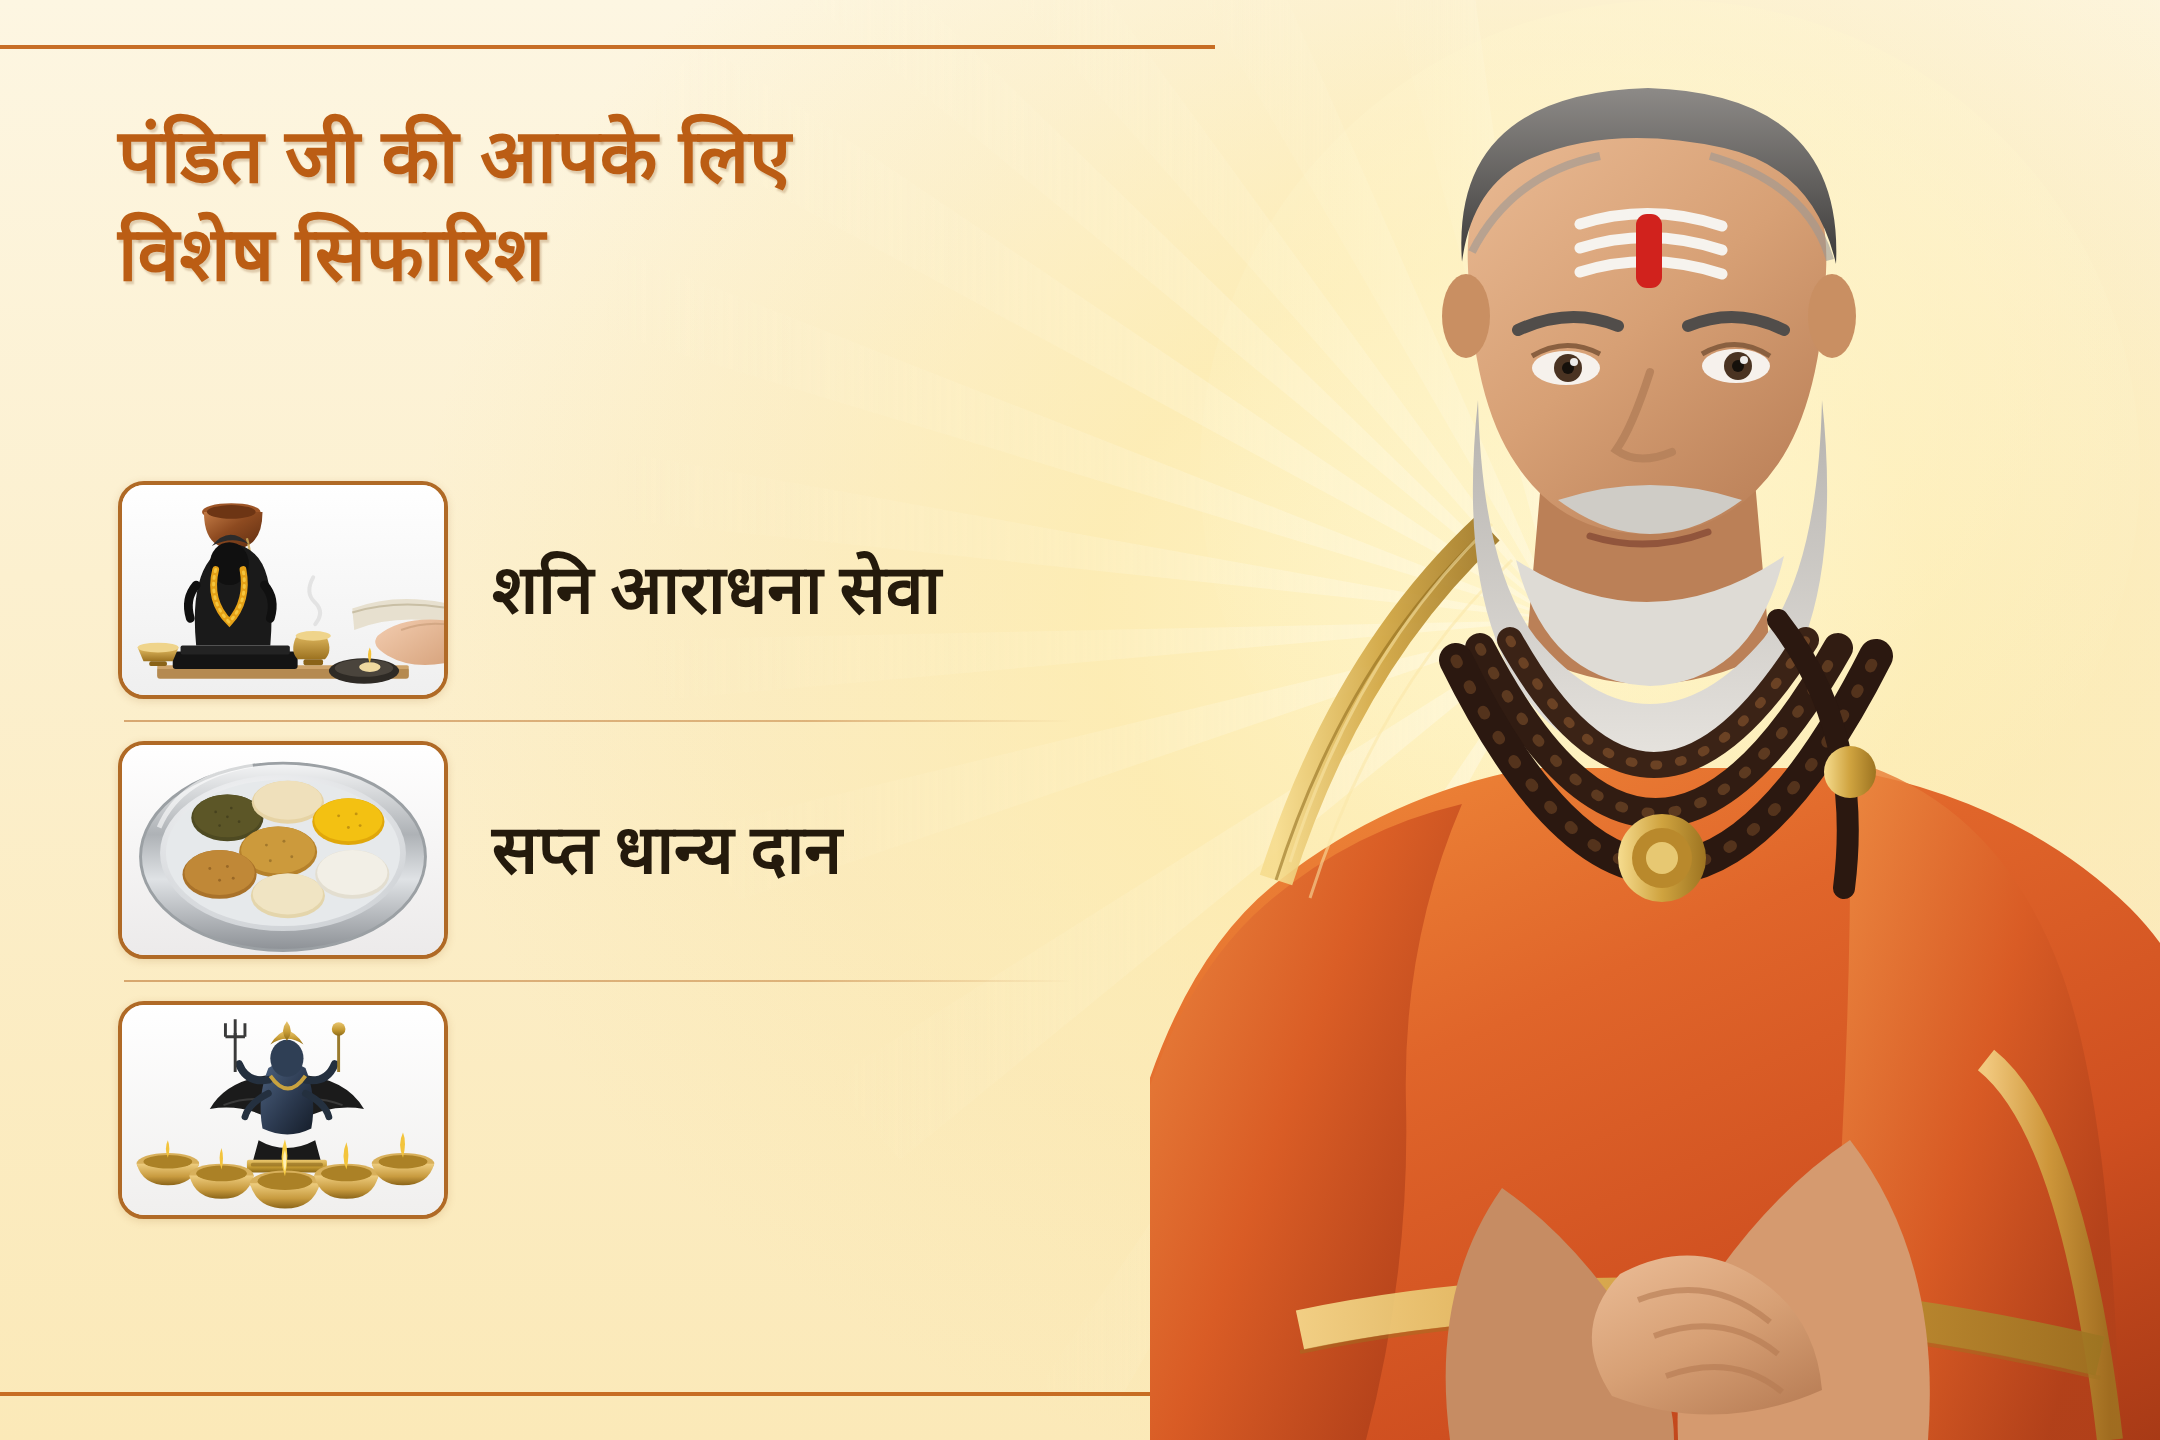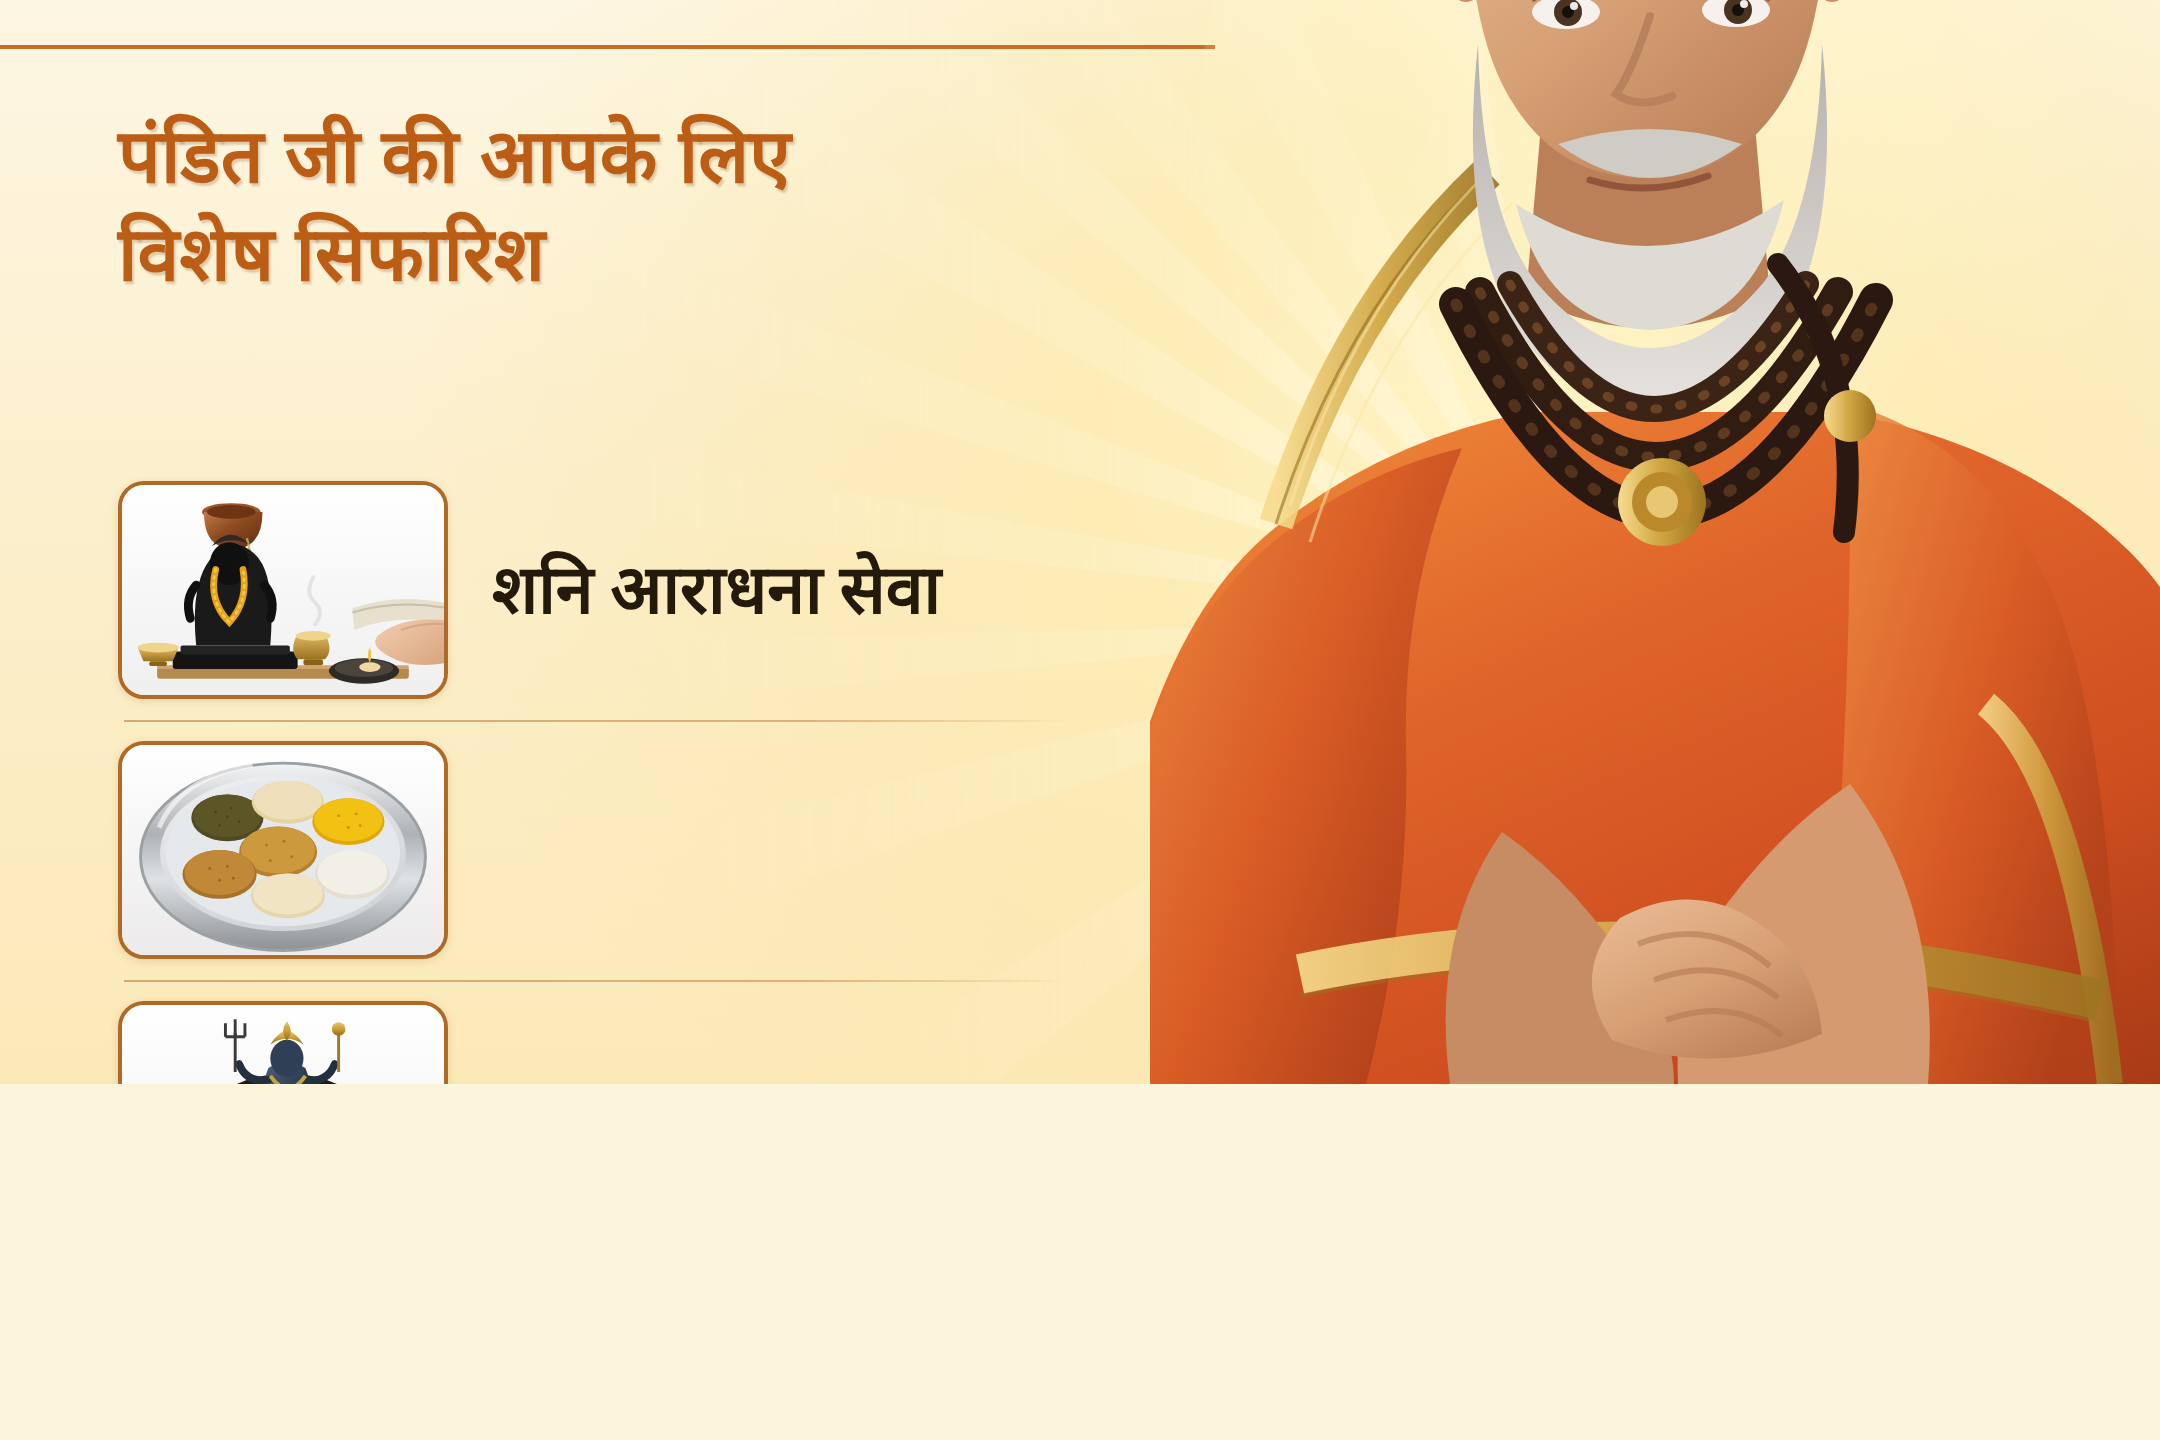"पंडित जी की आपके लिए" .banner { height: 1084px -> 1440px }
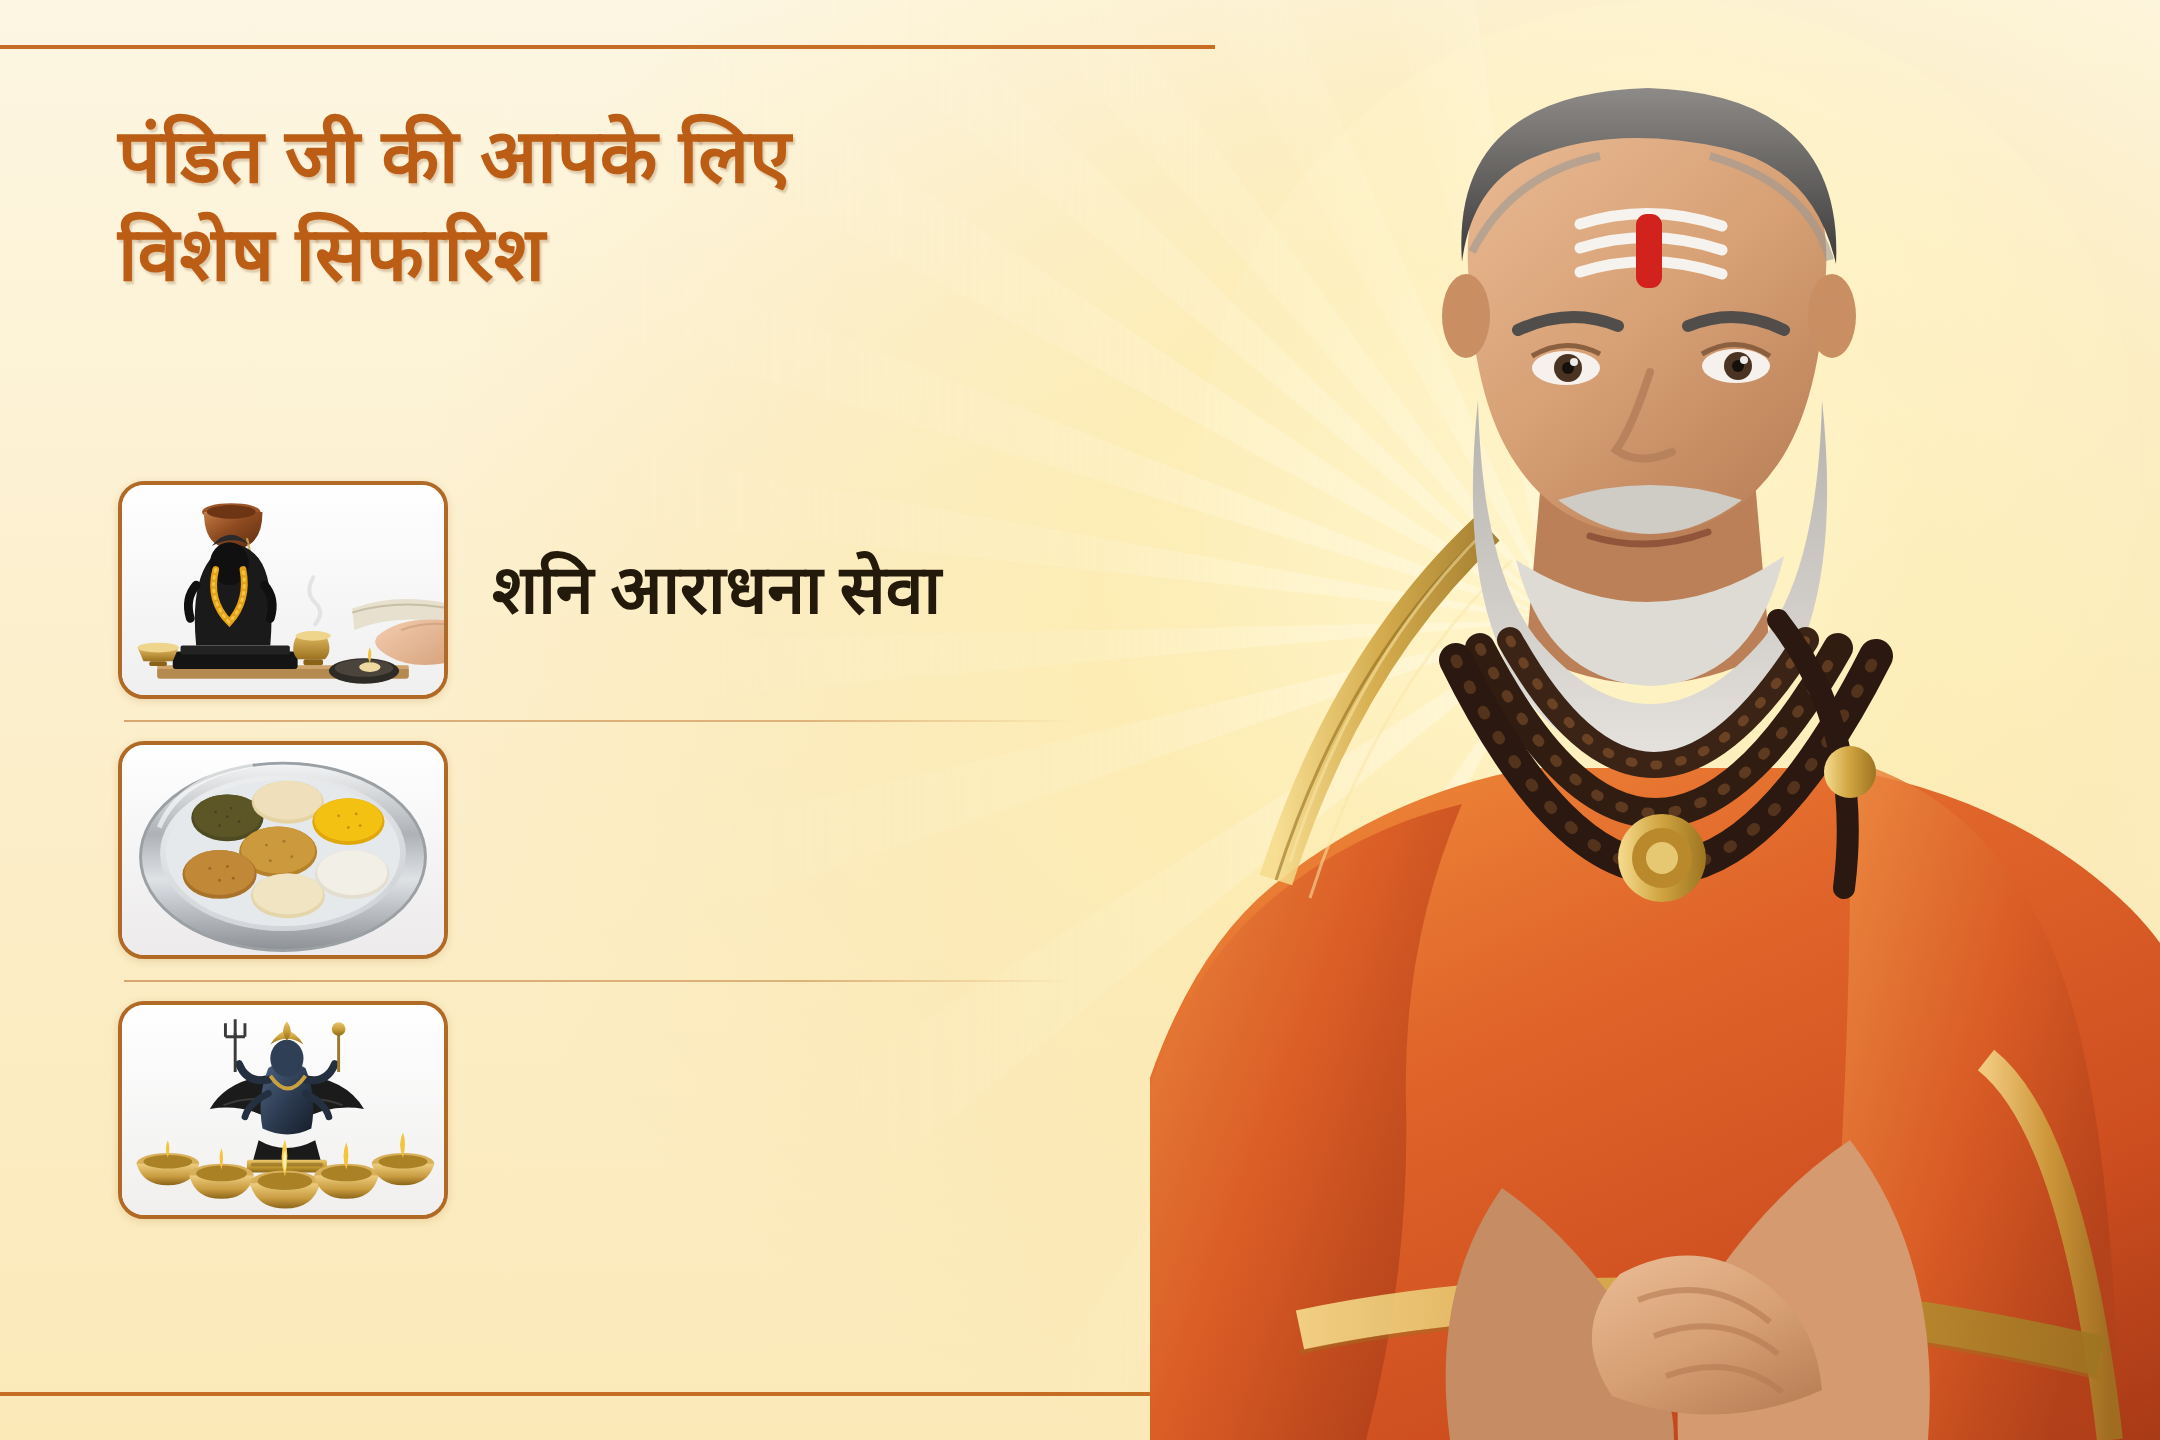"सप्त धान्य दान" div.item-label { html: none -> <div>सप्त धान्य दान</div> }
